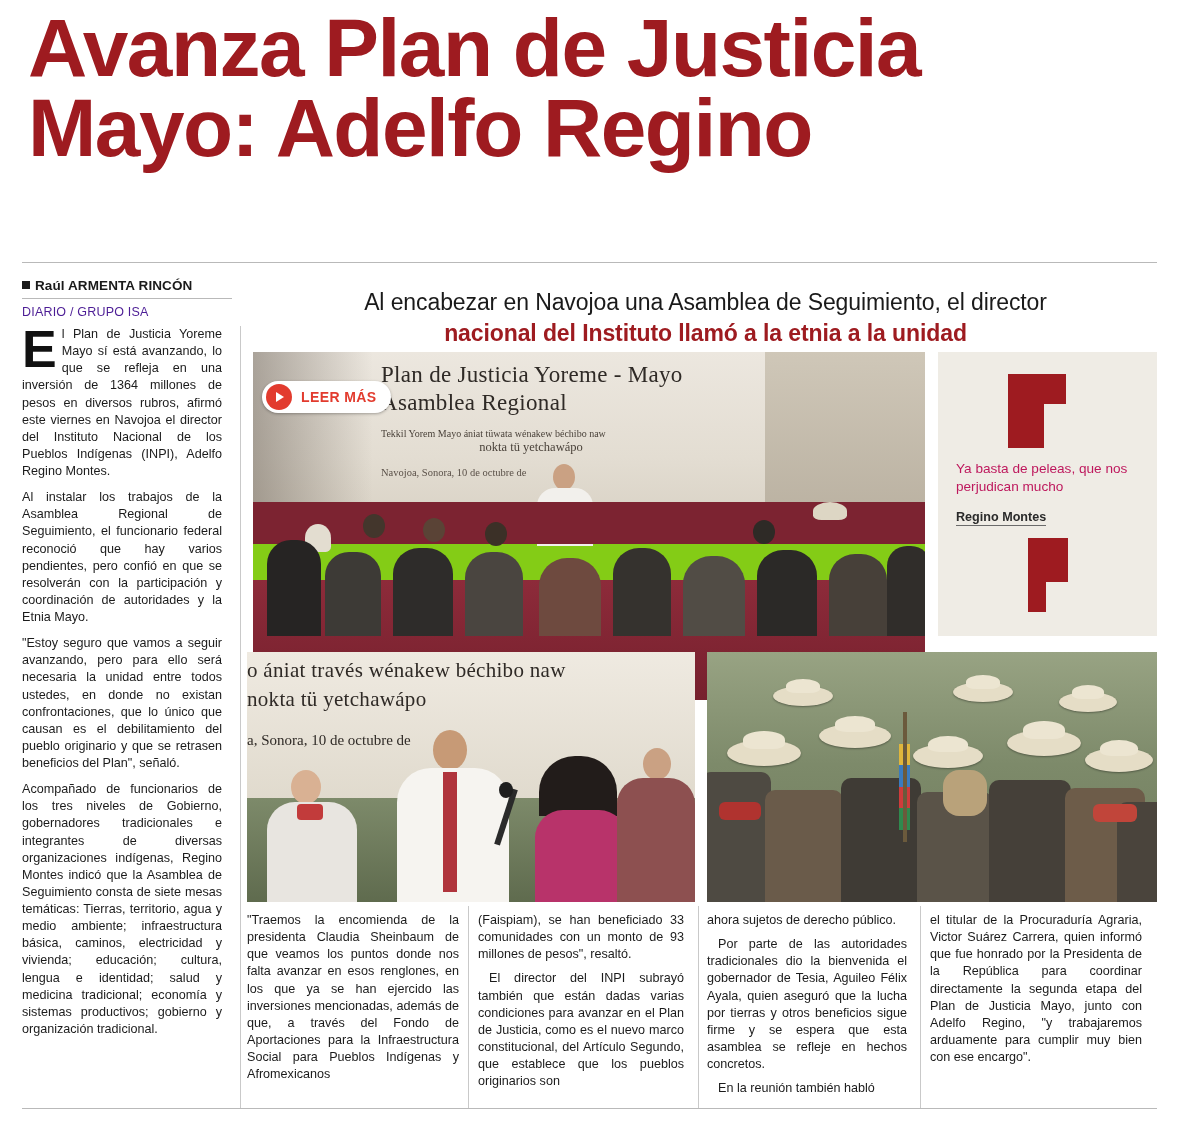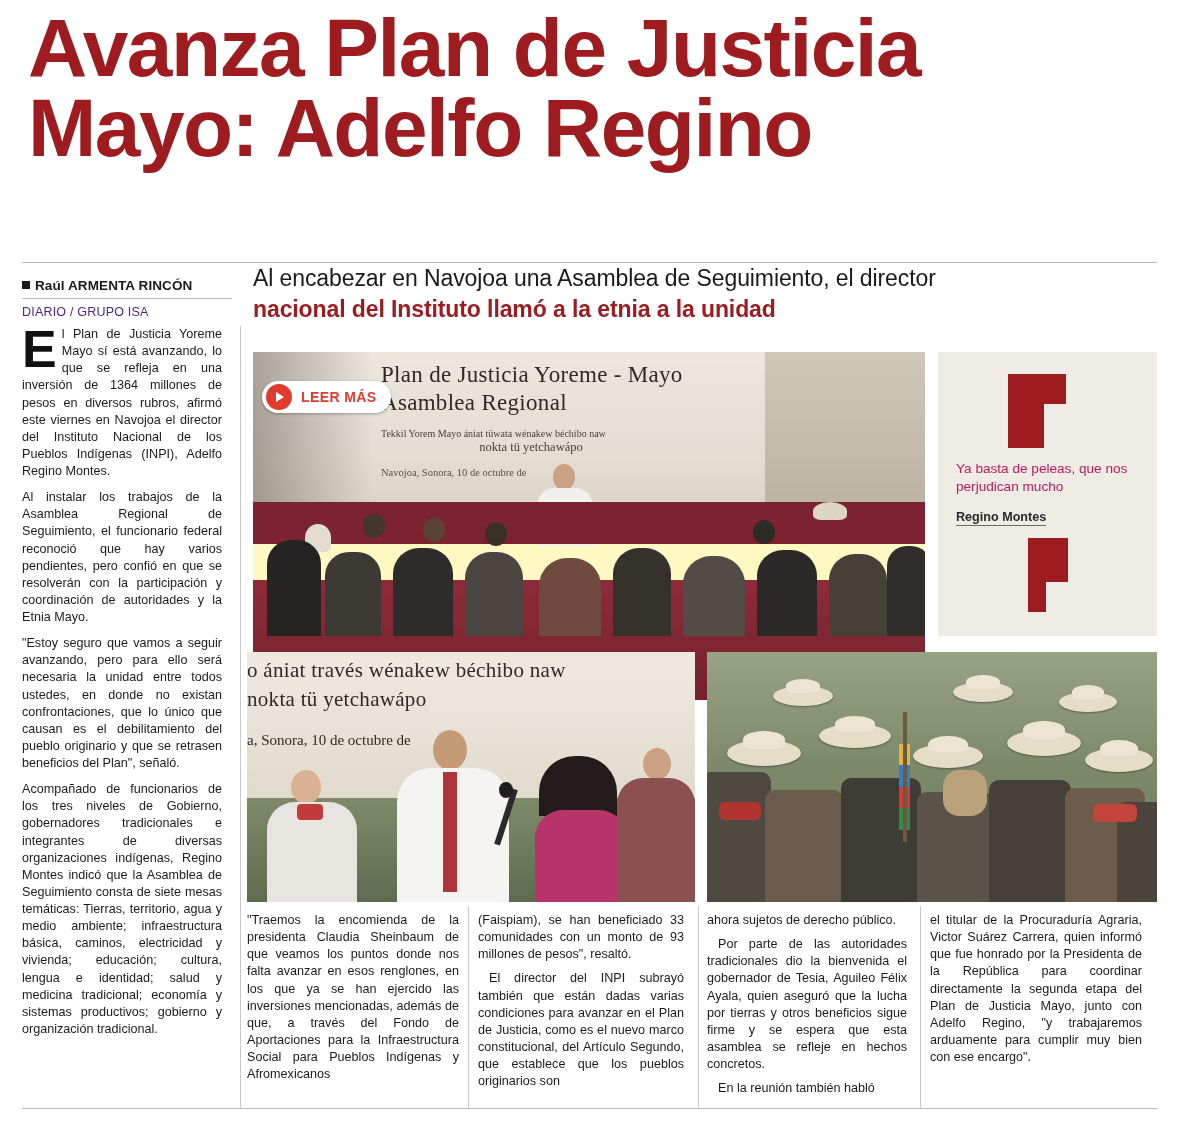"Al encabezar en Navojoa una" .deck { text-align: none -> center; top: 264px -> 288px }
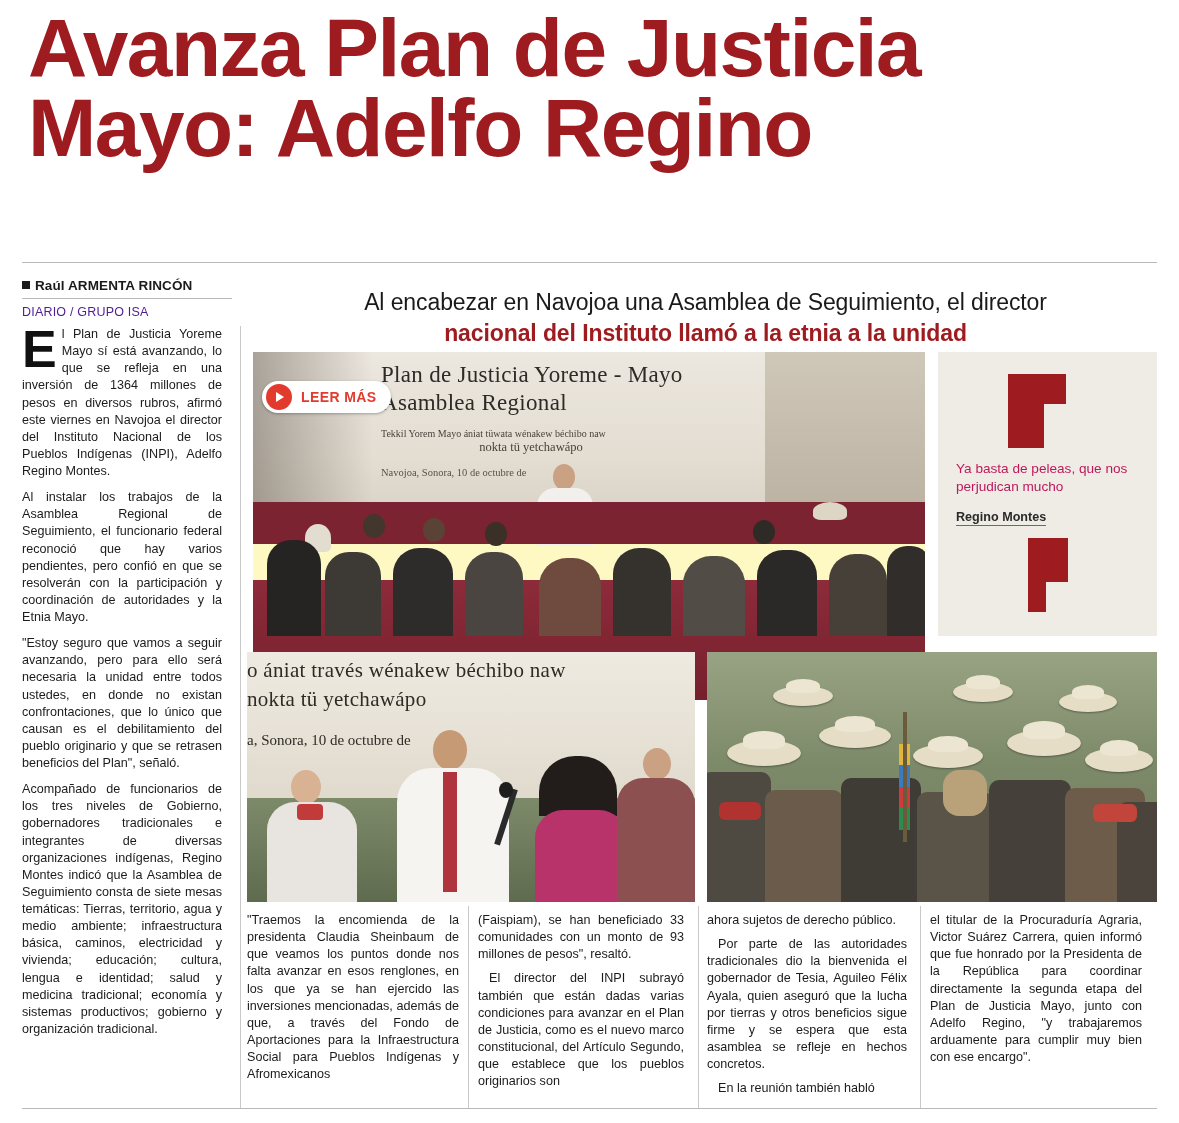"Plan de Justicia Yoreme -" .photo-main { background: #fef9c3 -> #84cc16 }
